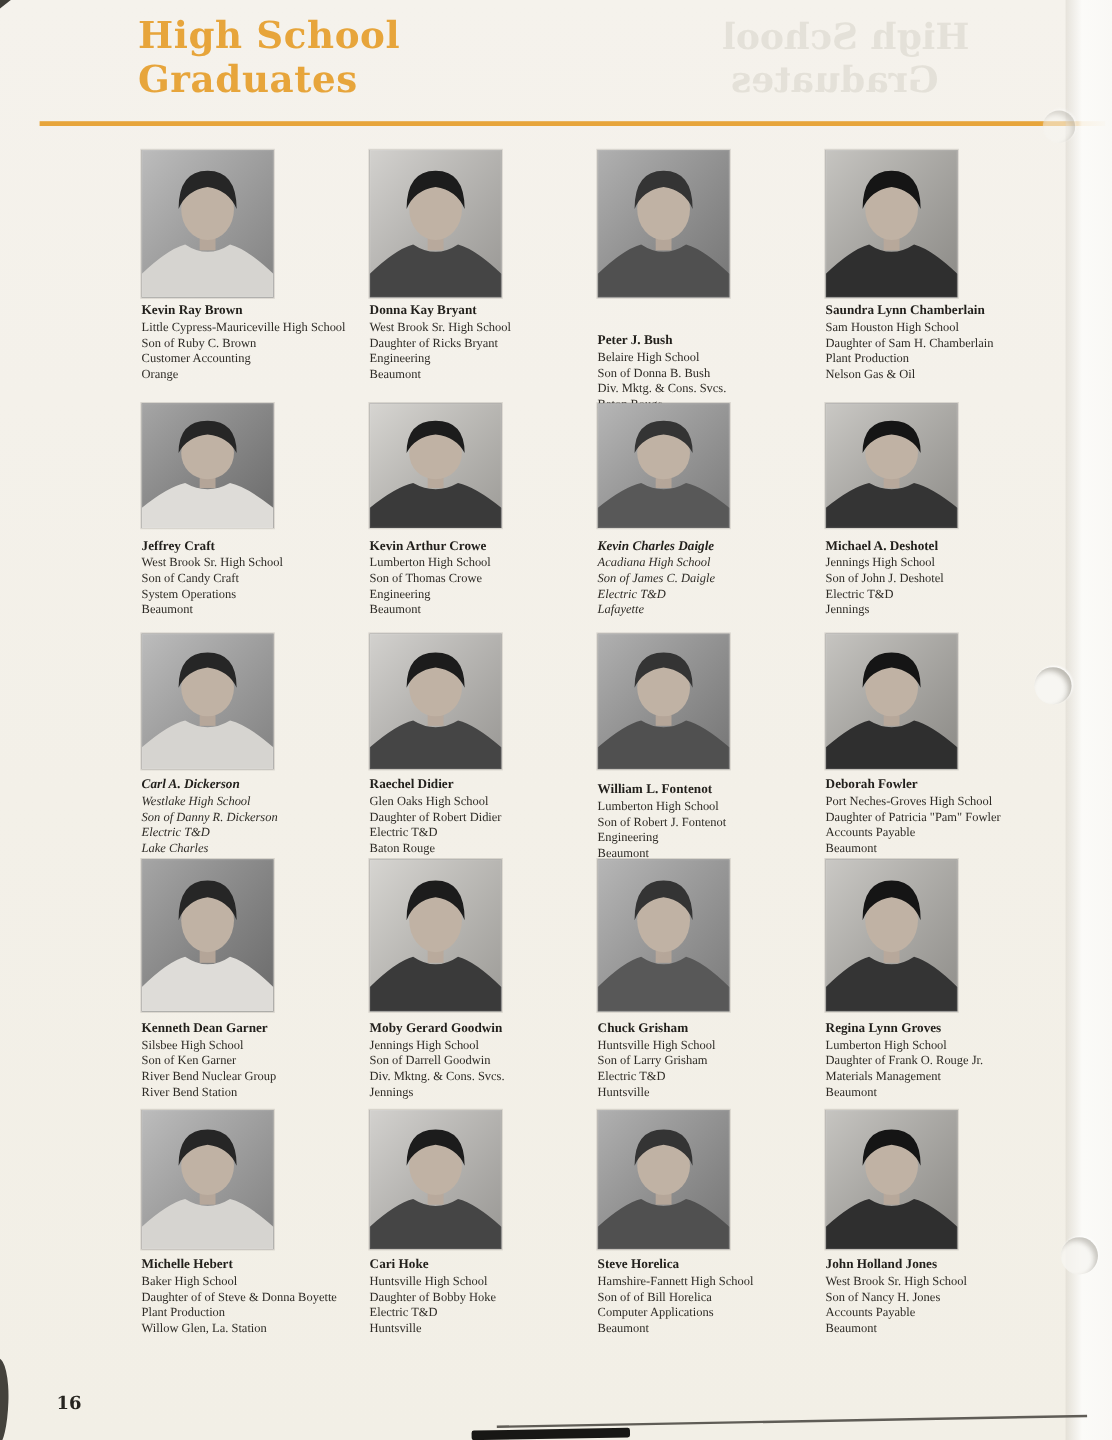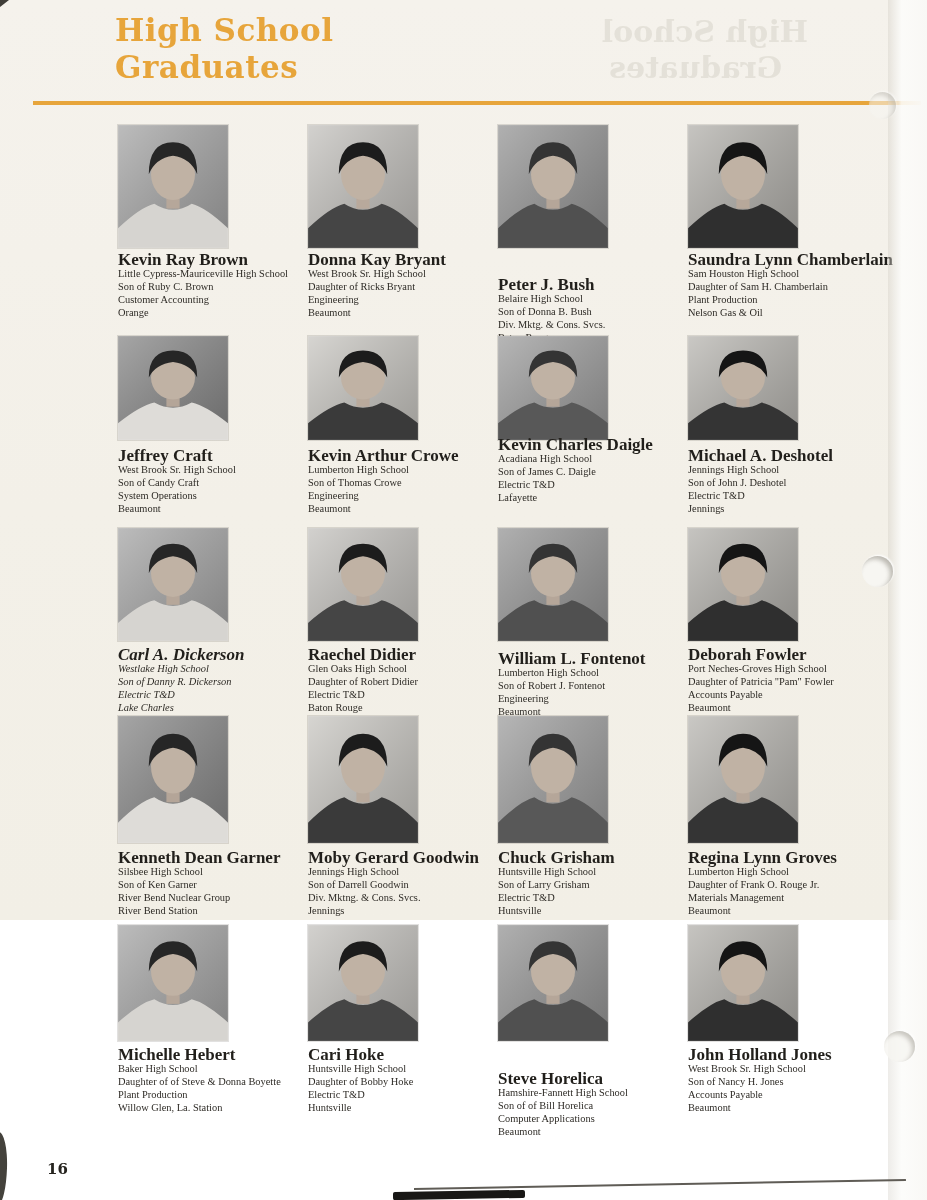"High School" .paper { height: 920px -> 1200px }
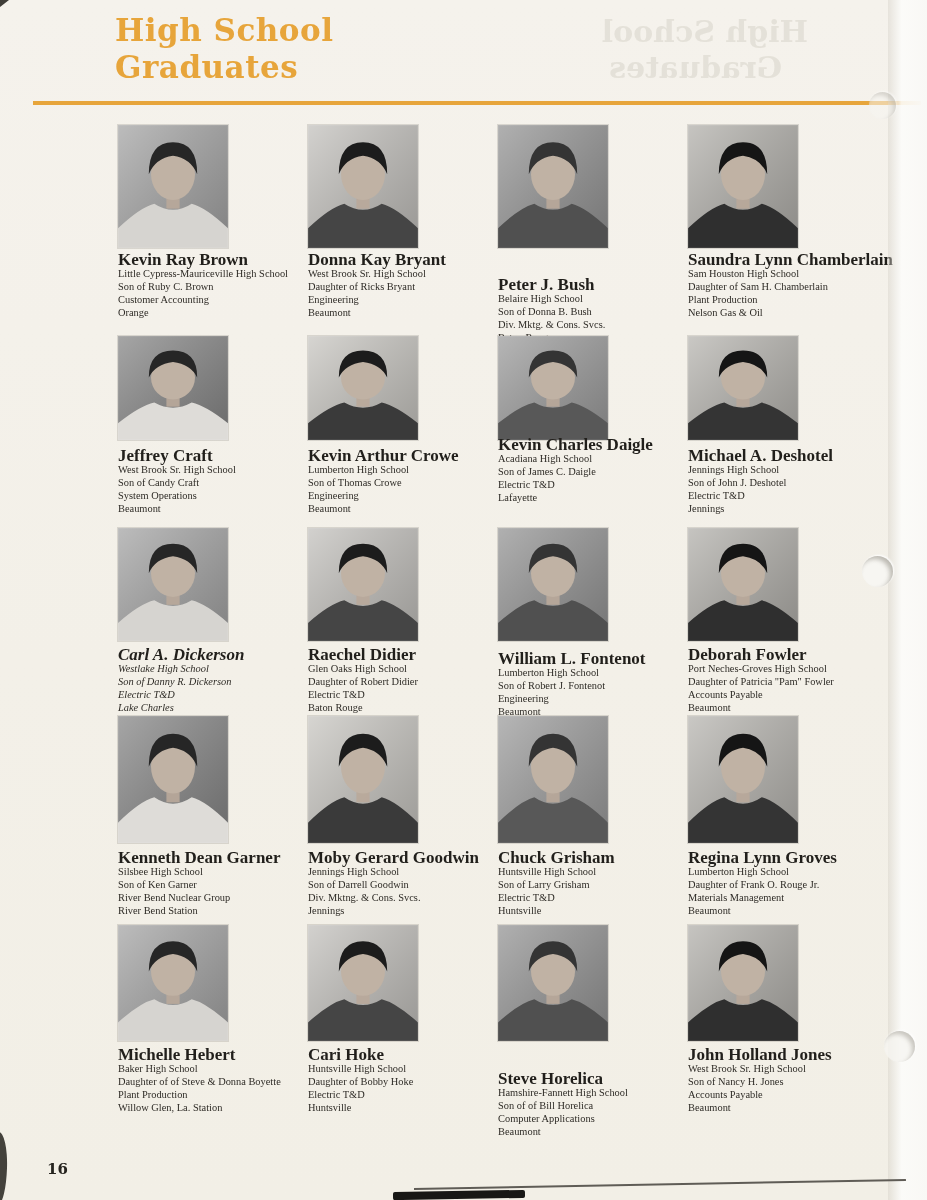"Kevin Ray Brown" .cap-name { font-size: 17px -> 11px }
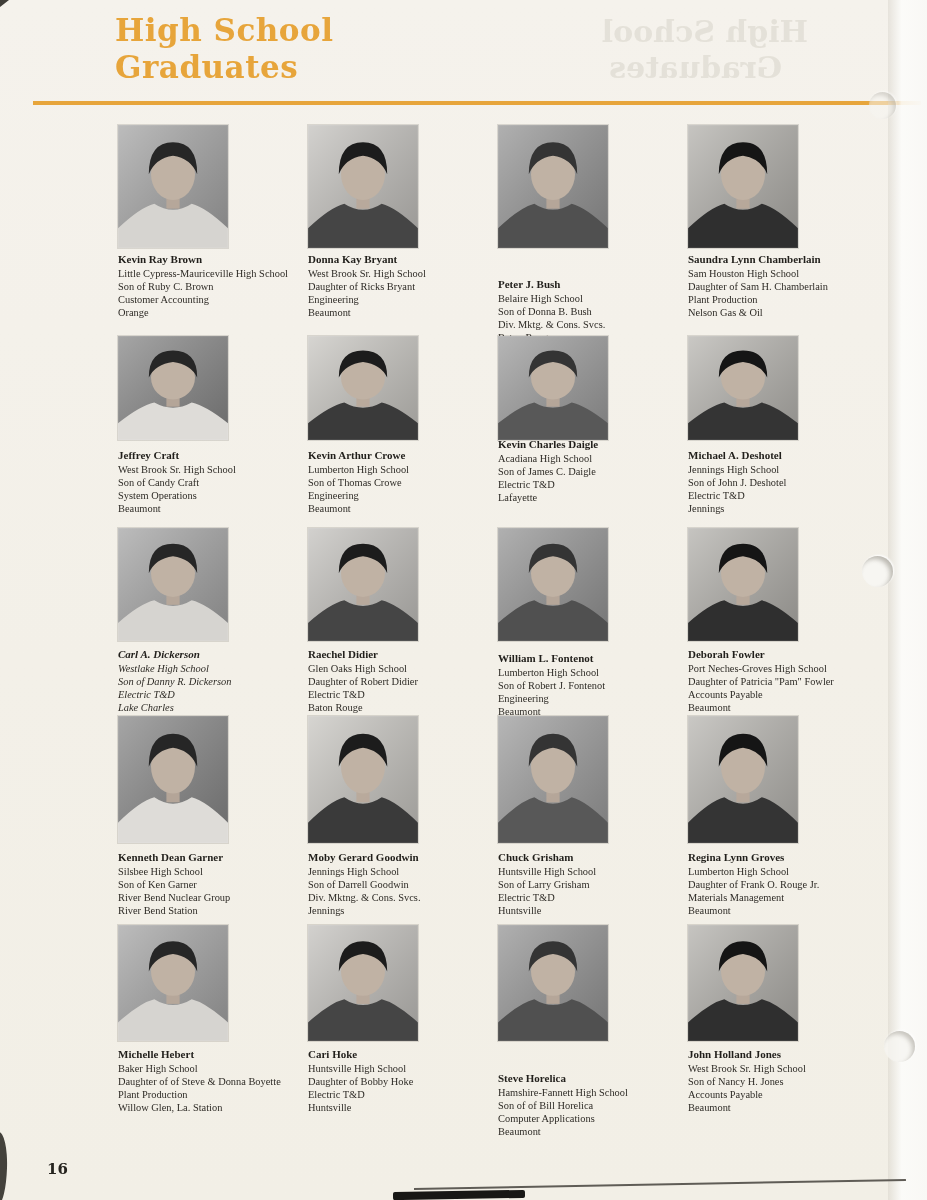"Kevin Charles Daigle" div.caption { font-style: none -> italic; top: 102px -> 113px }
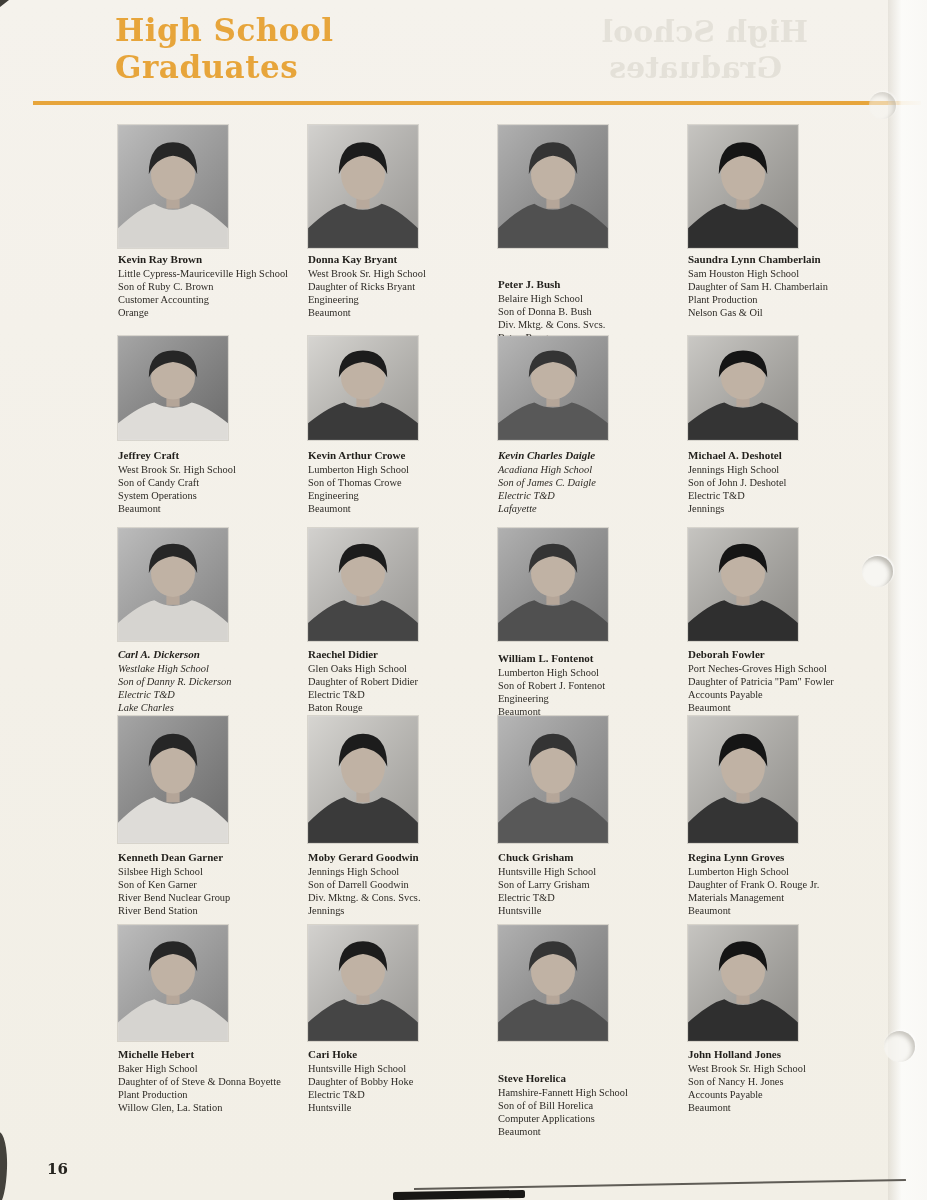"Steve Horelica" div.caption { margin-top: 24px -> none }
